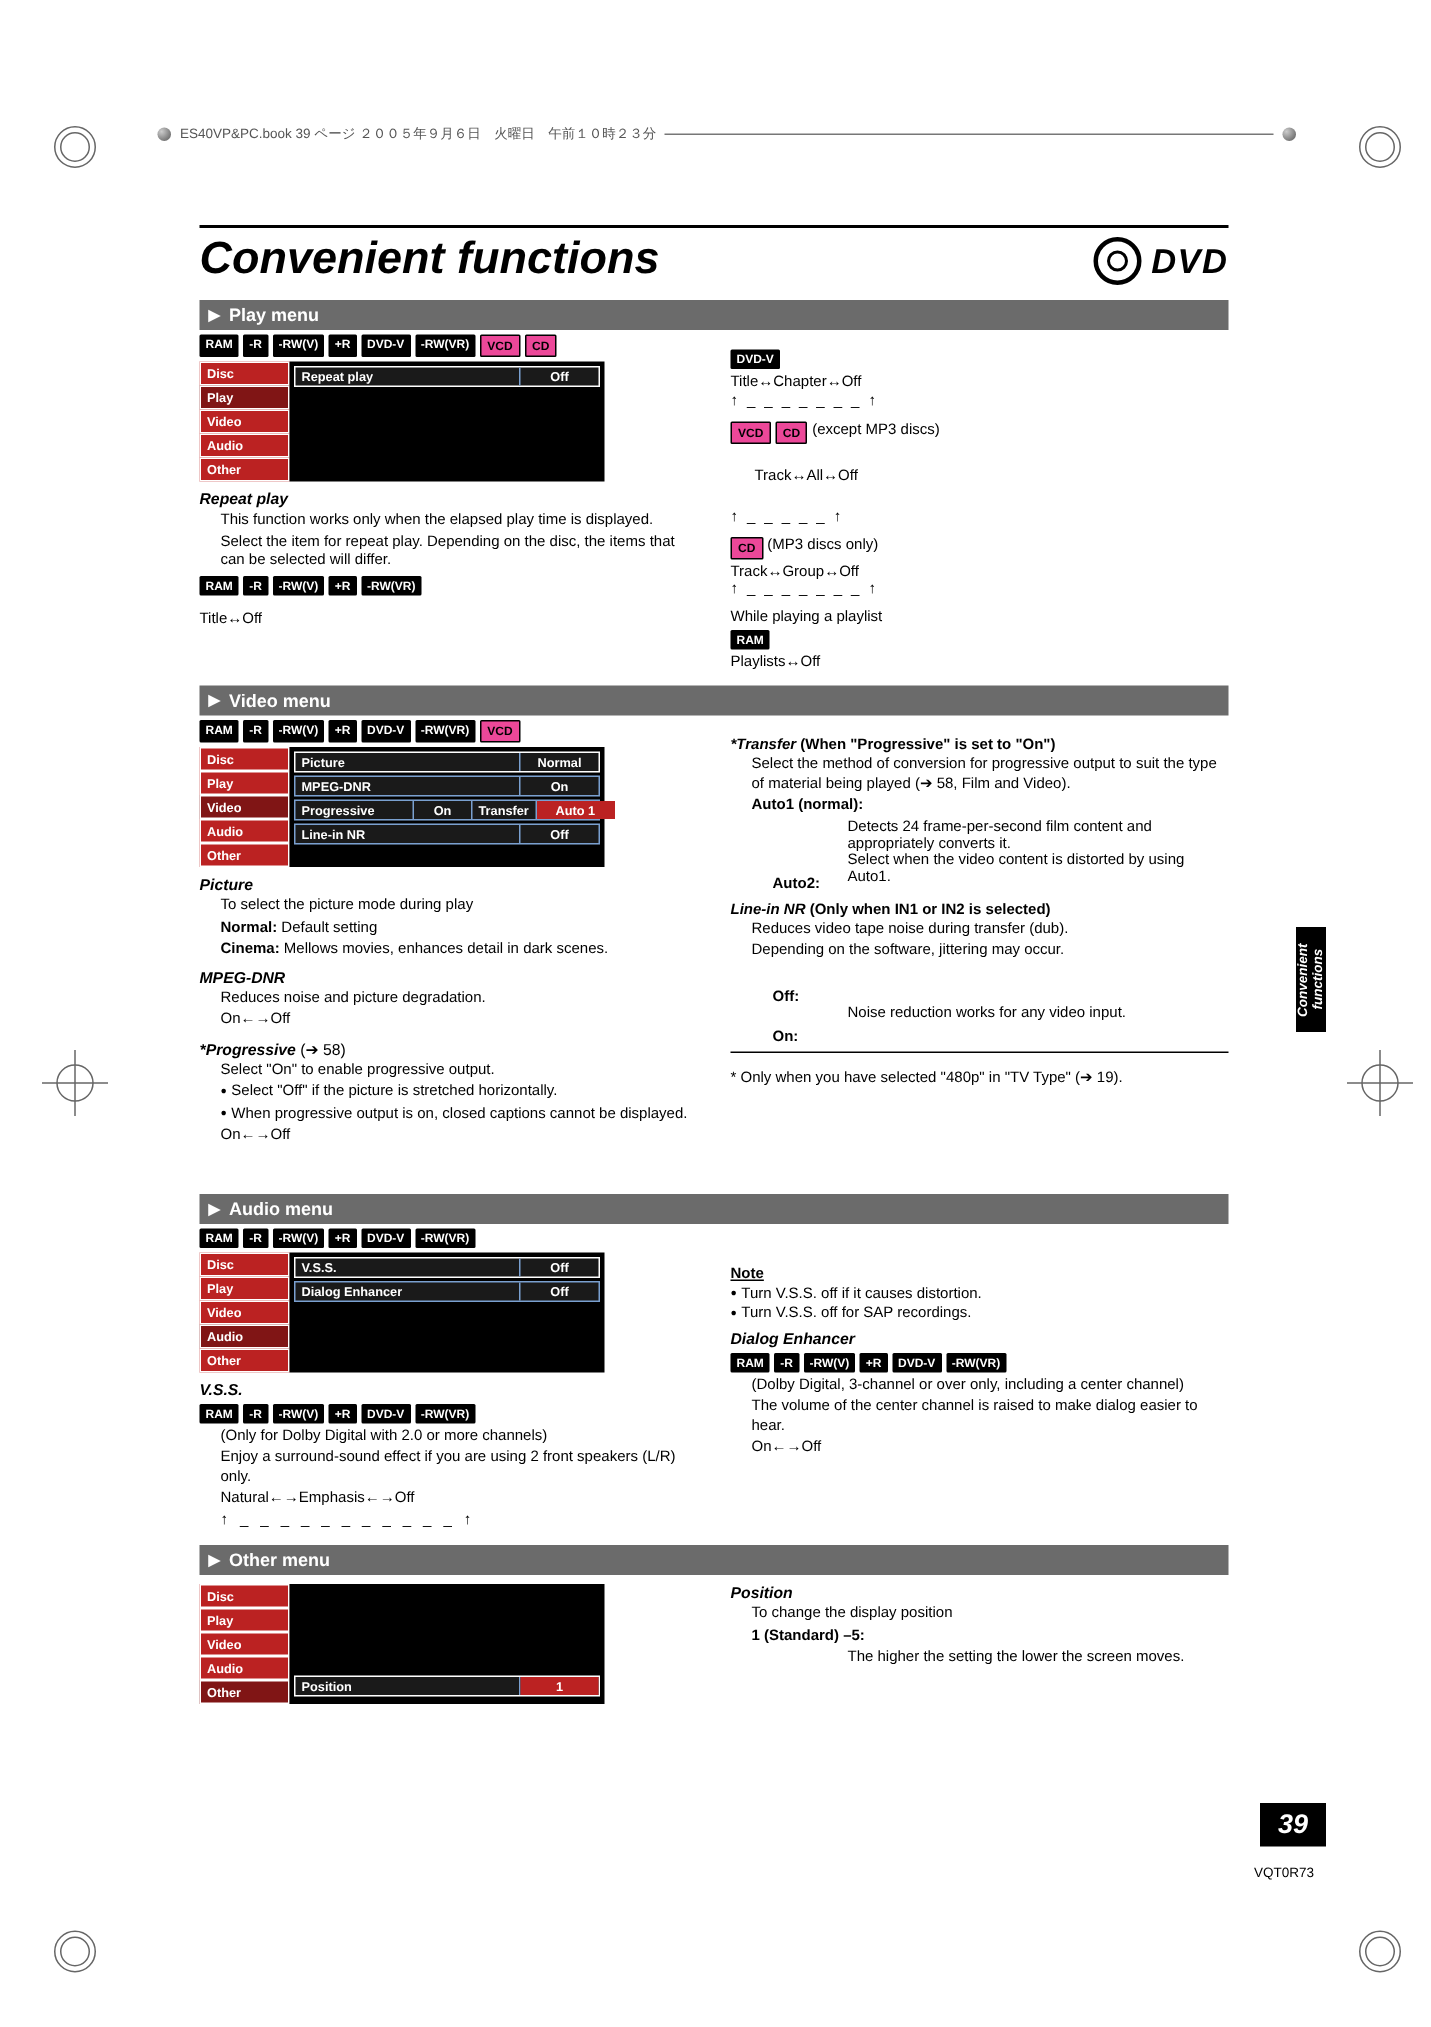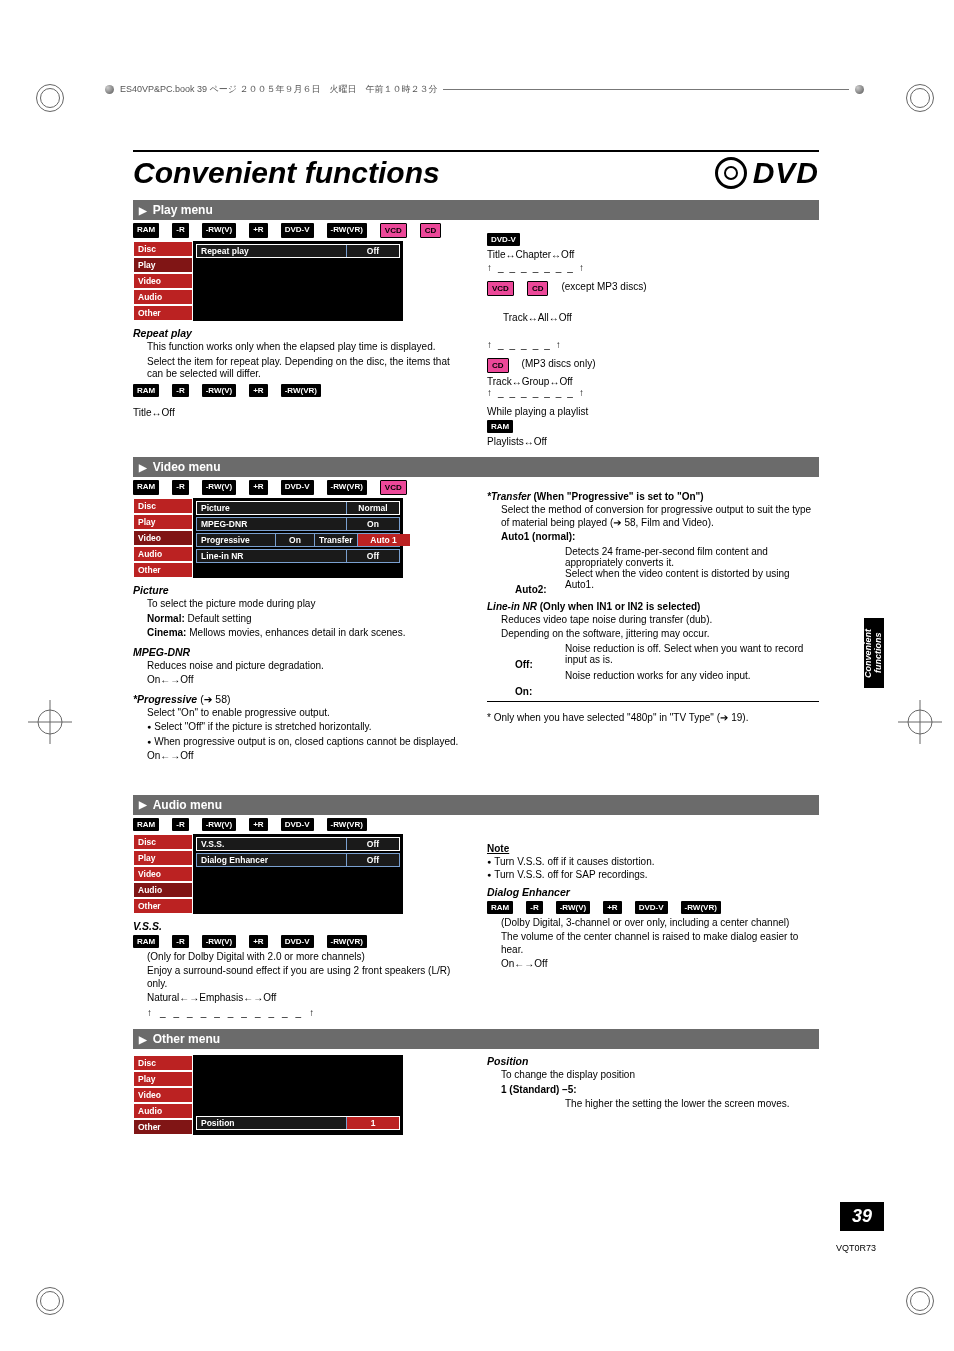"DVD" .dvd-badge .word { font-size: 30px -> 23px }
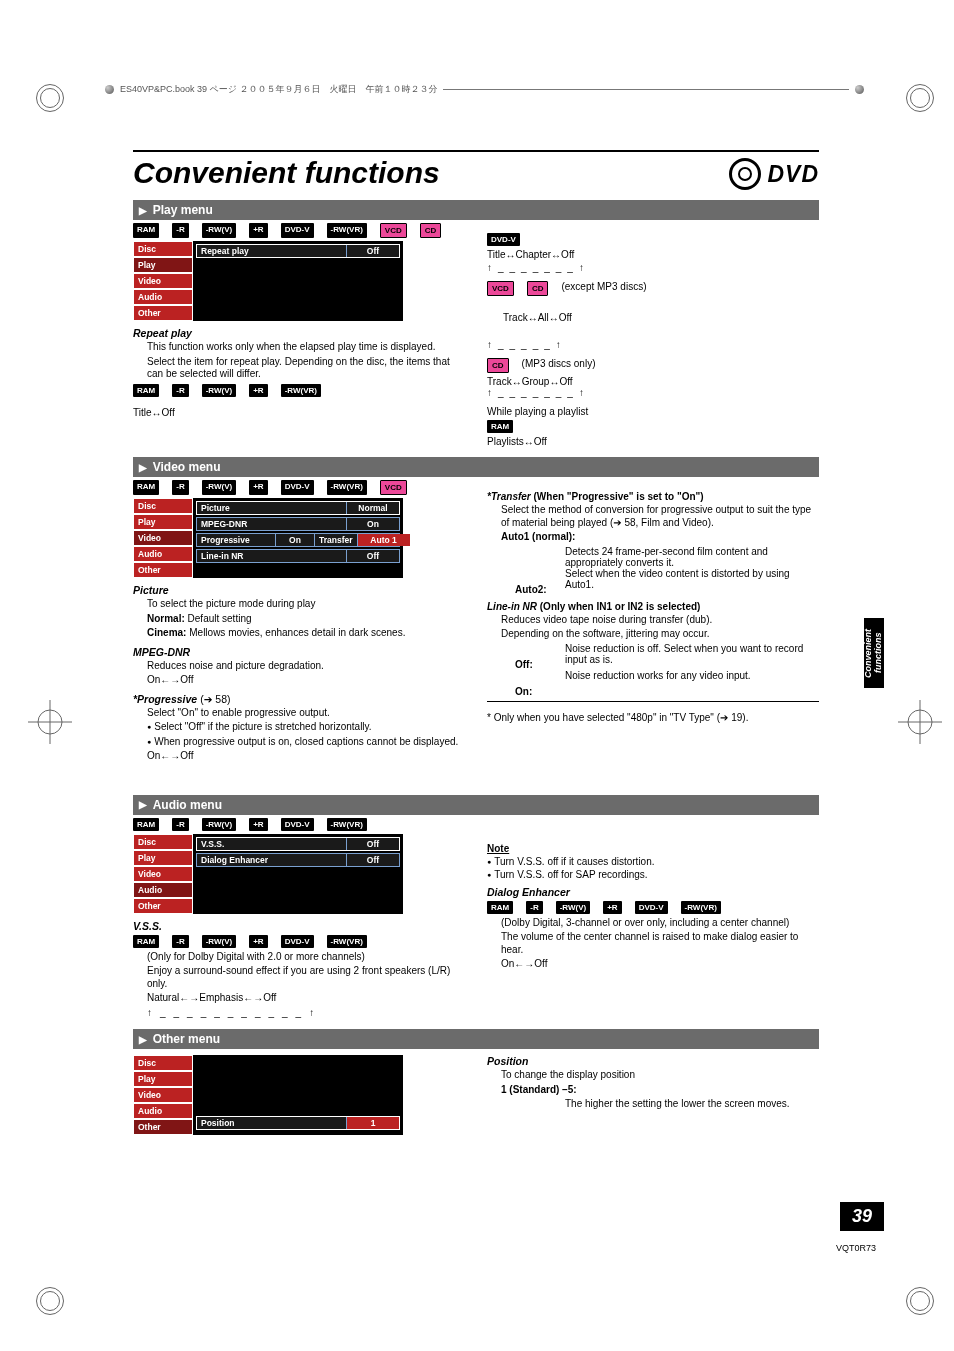"RAM" .badges { gap: 13px -> 3px }
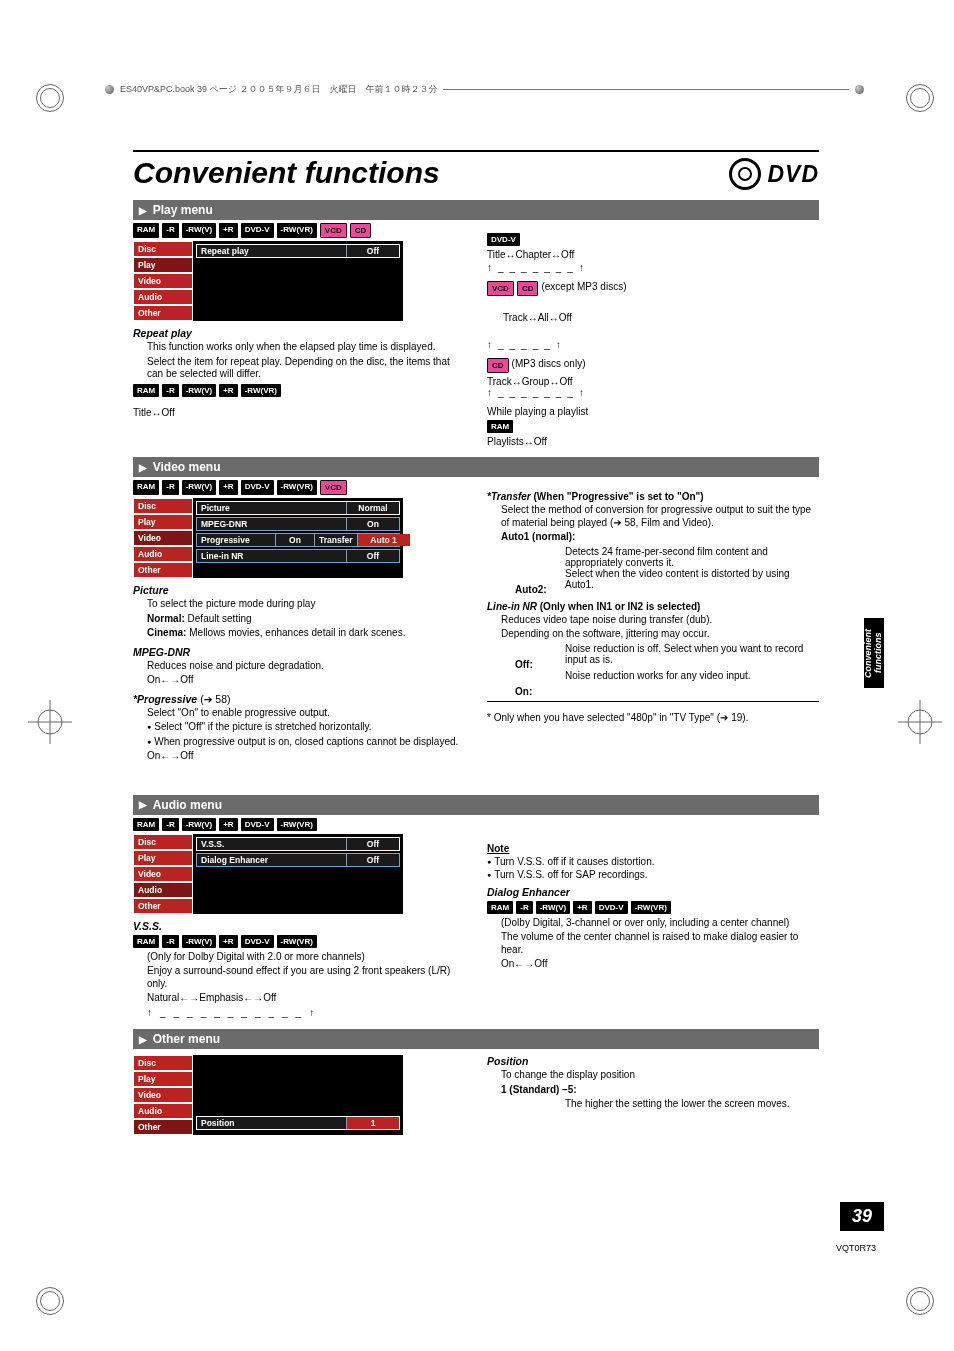"Noise reduction is off. Select" div.v { html: <div>Noise reduction is off. Select when you want to record input as is.</div> -> none }
